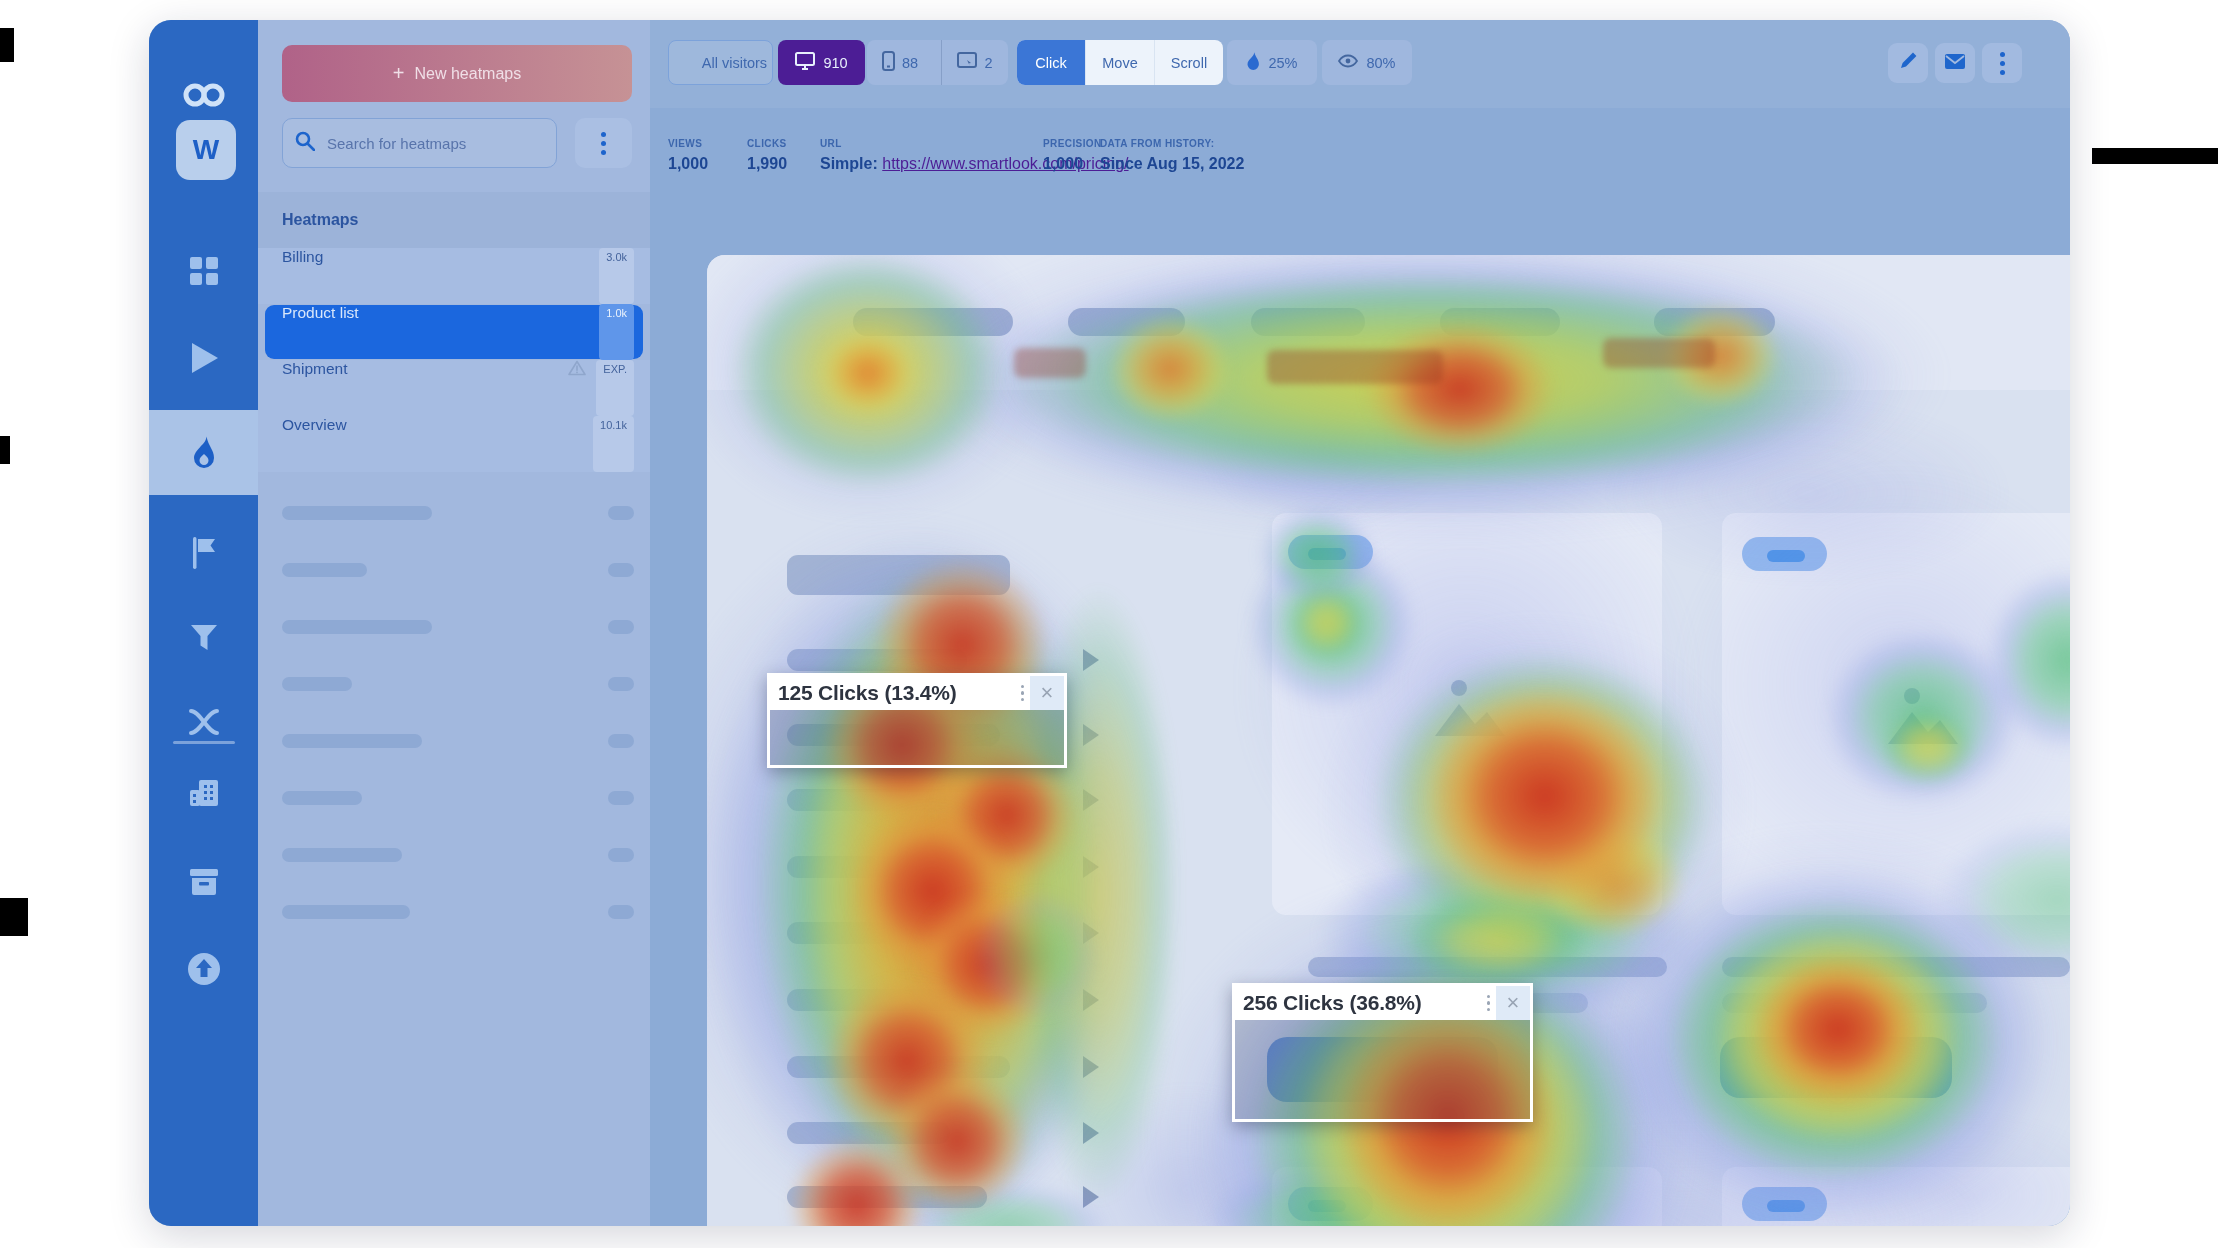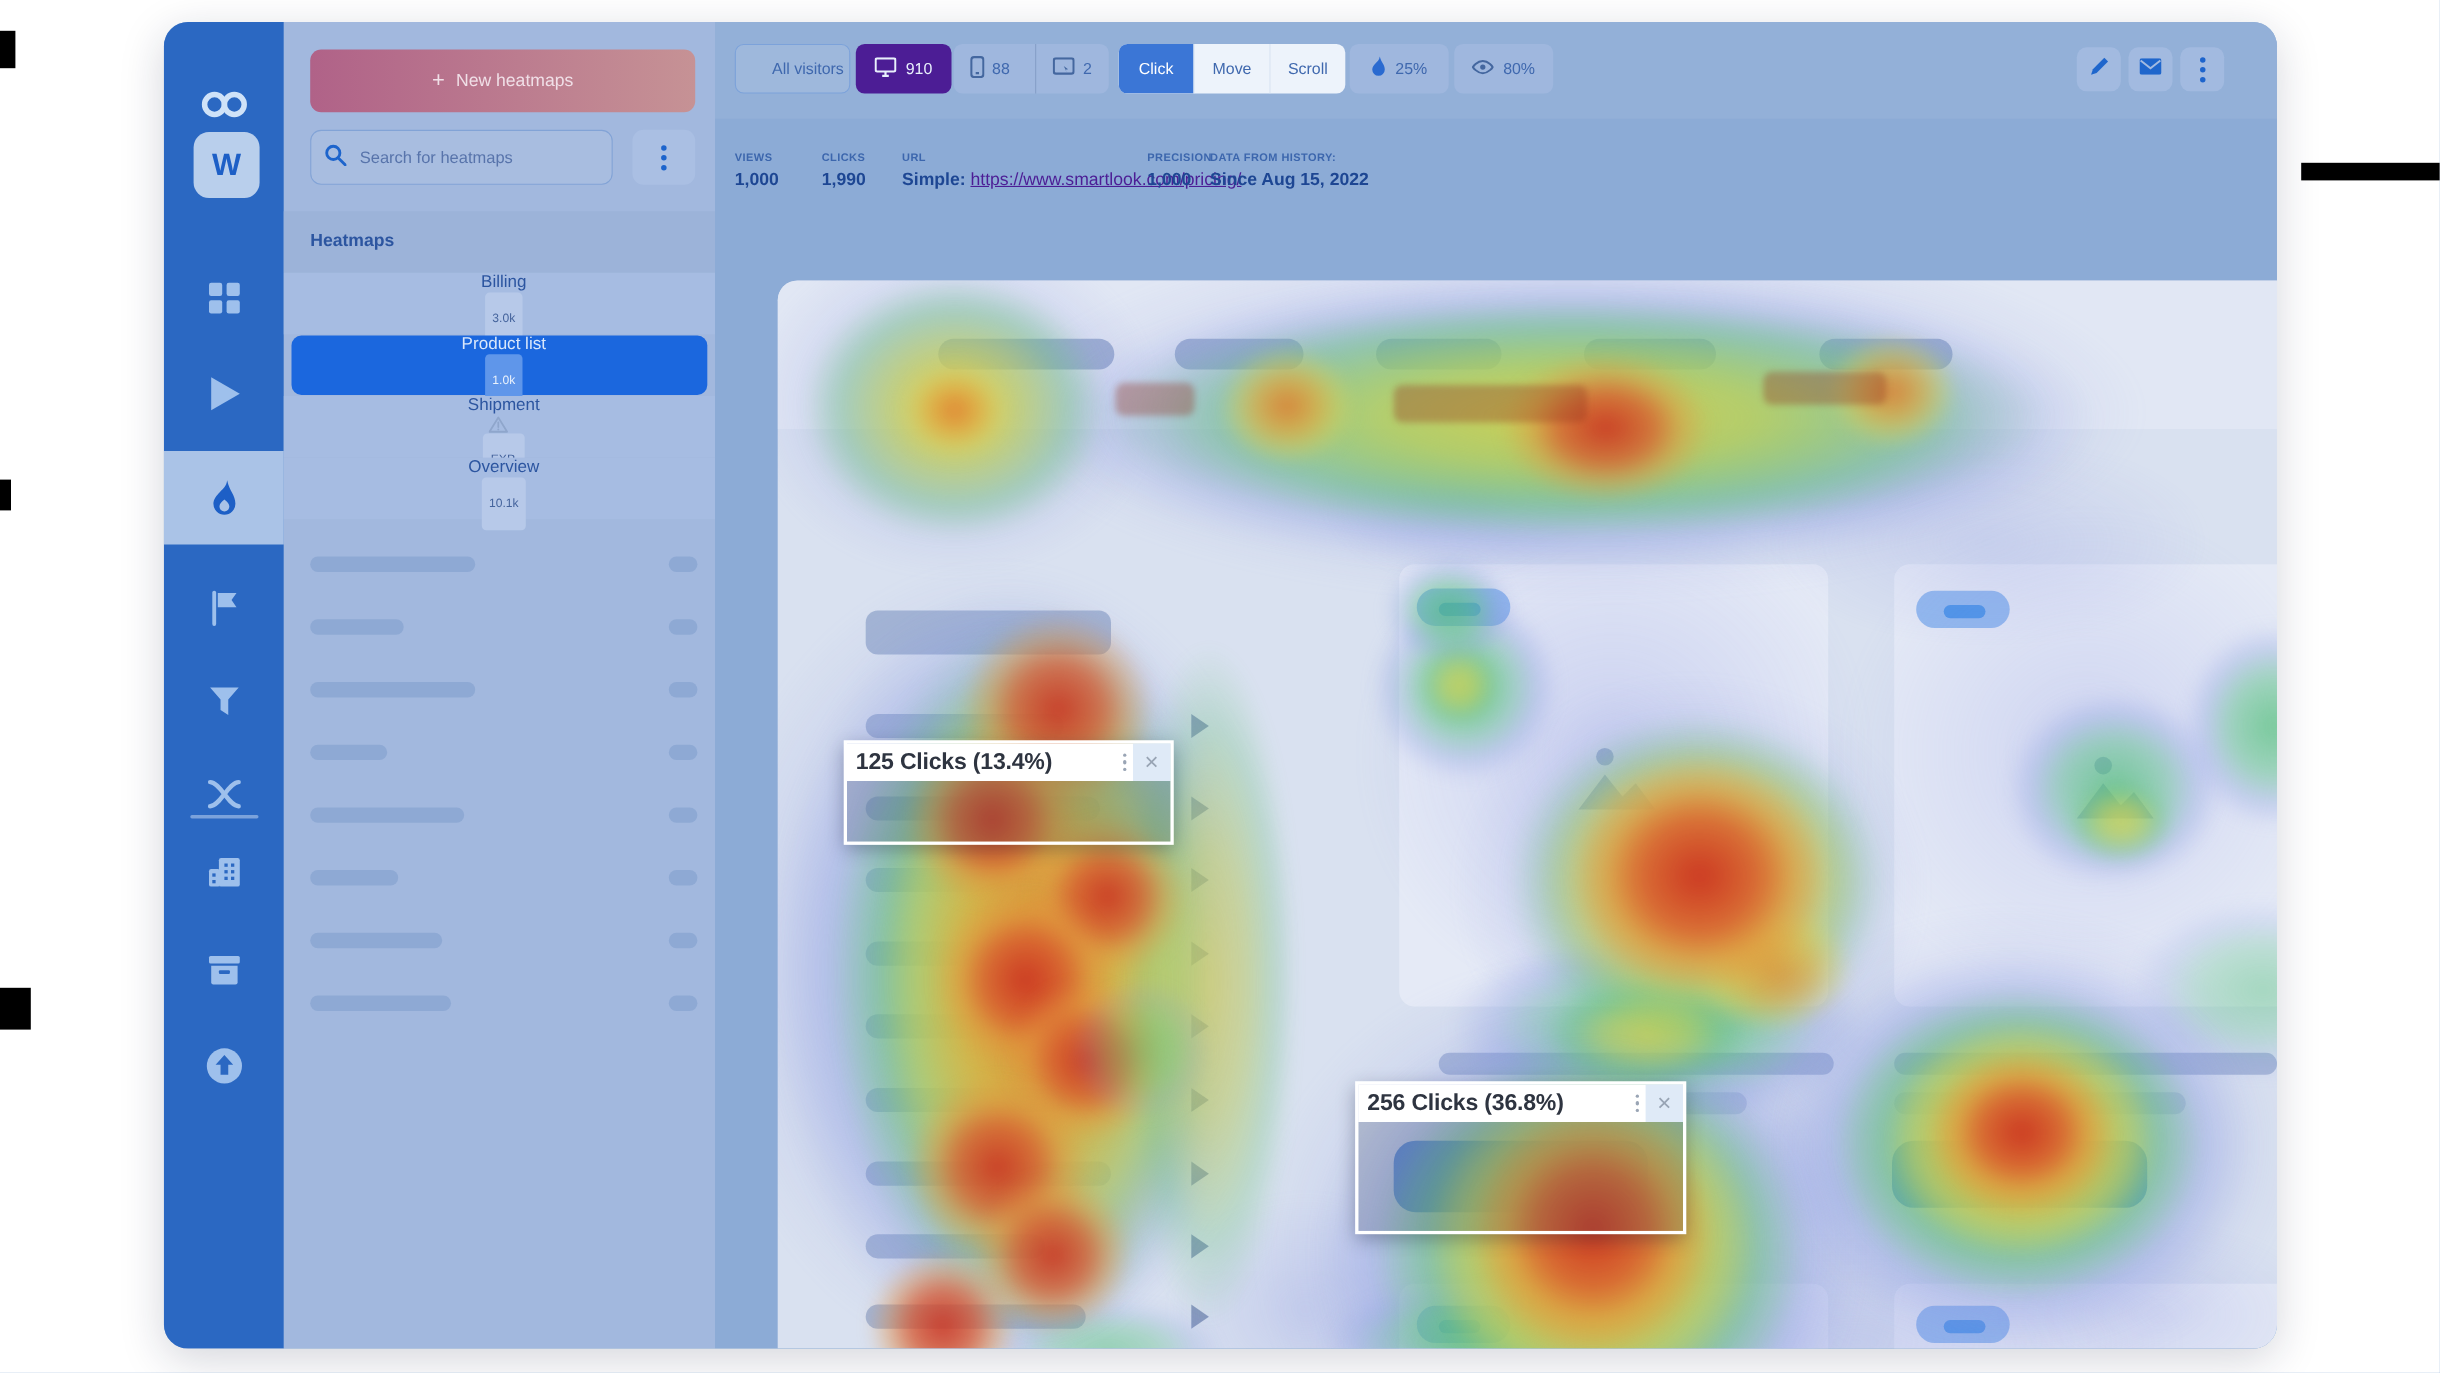"Billing" .sb-row { align-items: center -> none; flex-direction: column -> none }
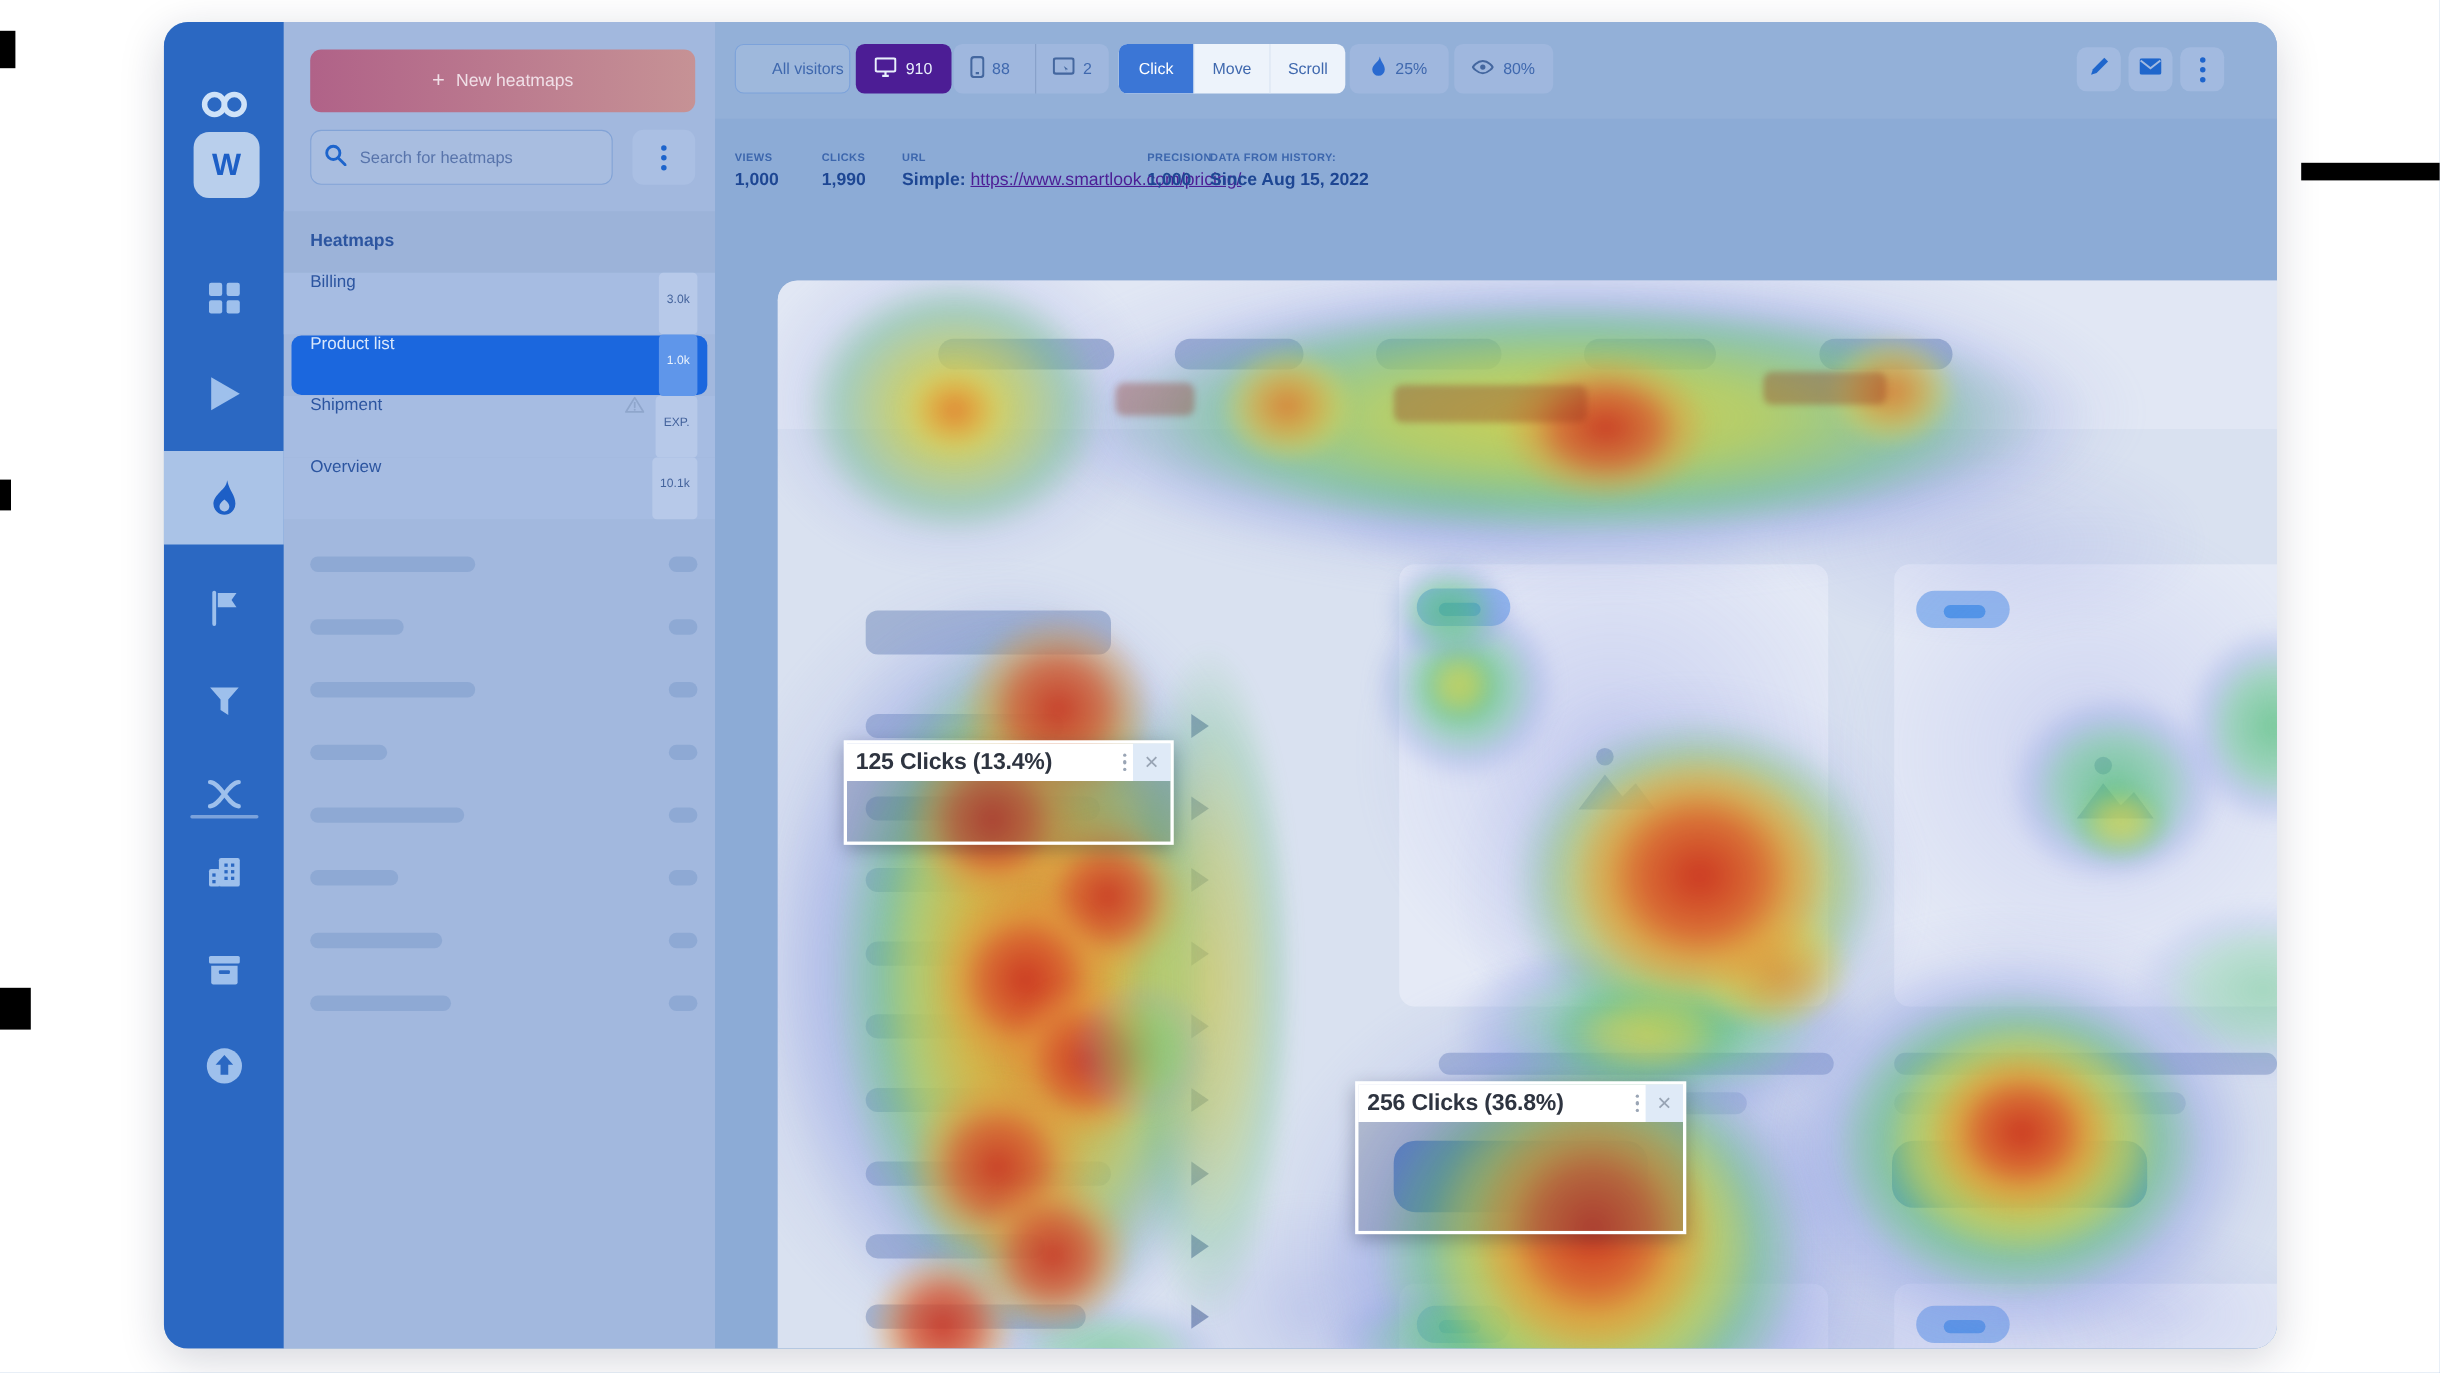"3.0k" .badge { padding: 18px 7px -> 3px 7px }
